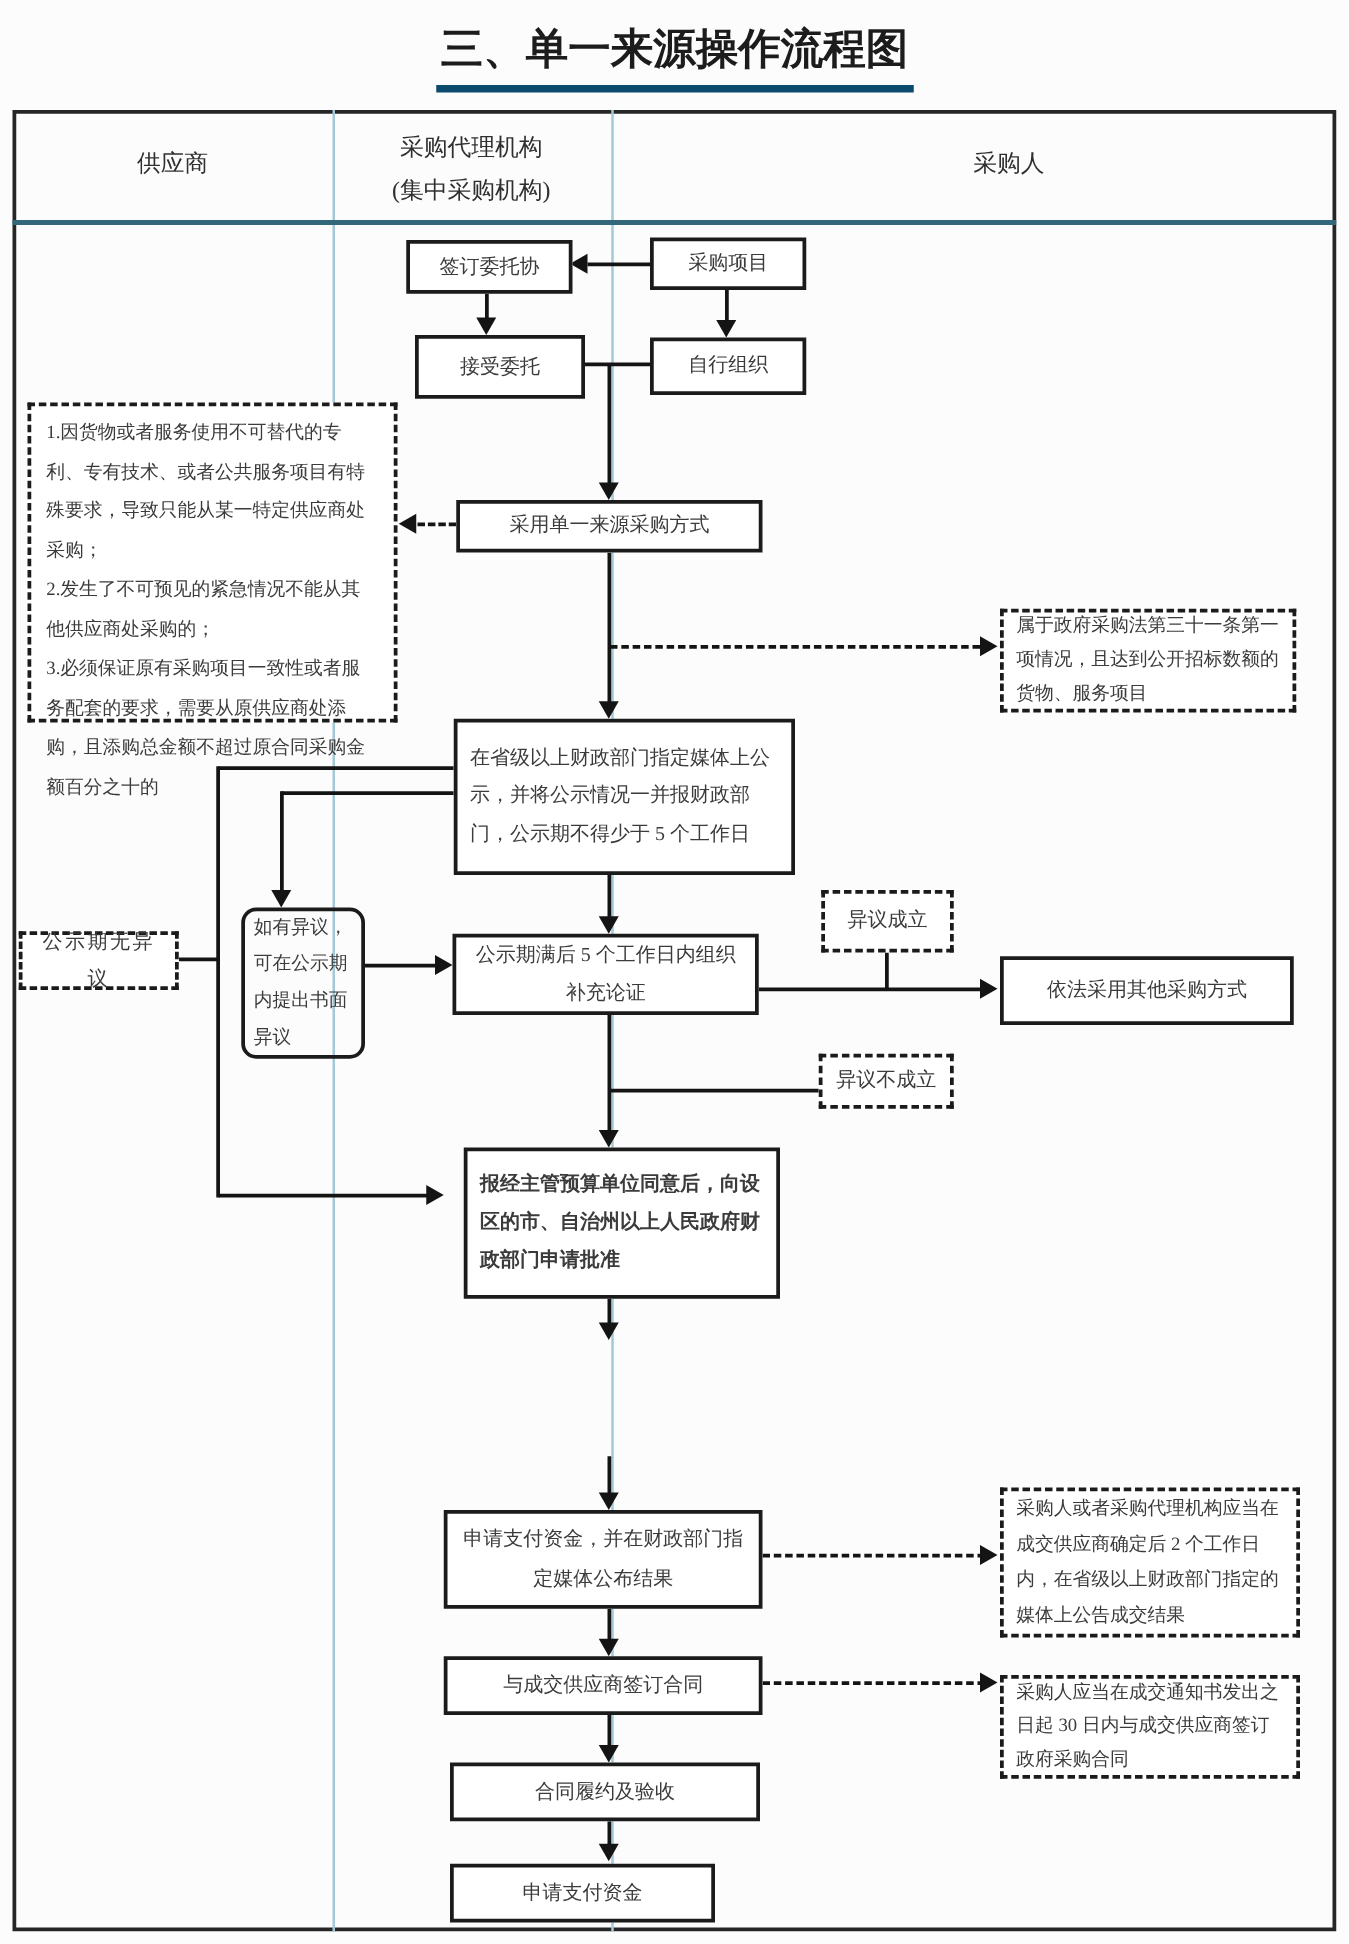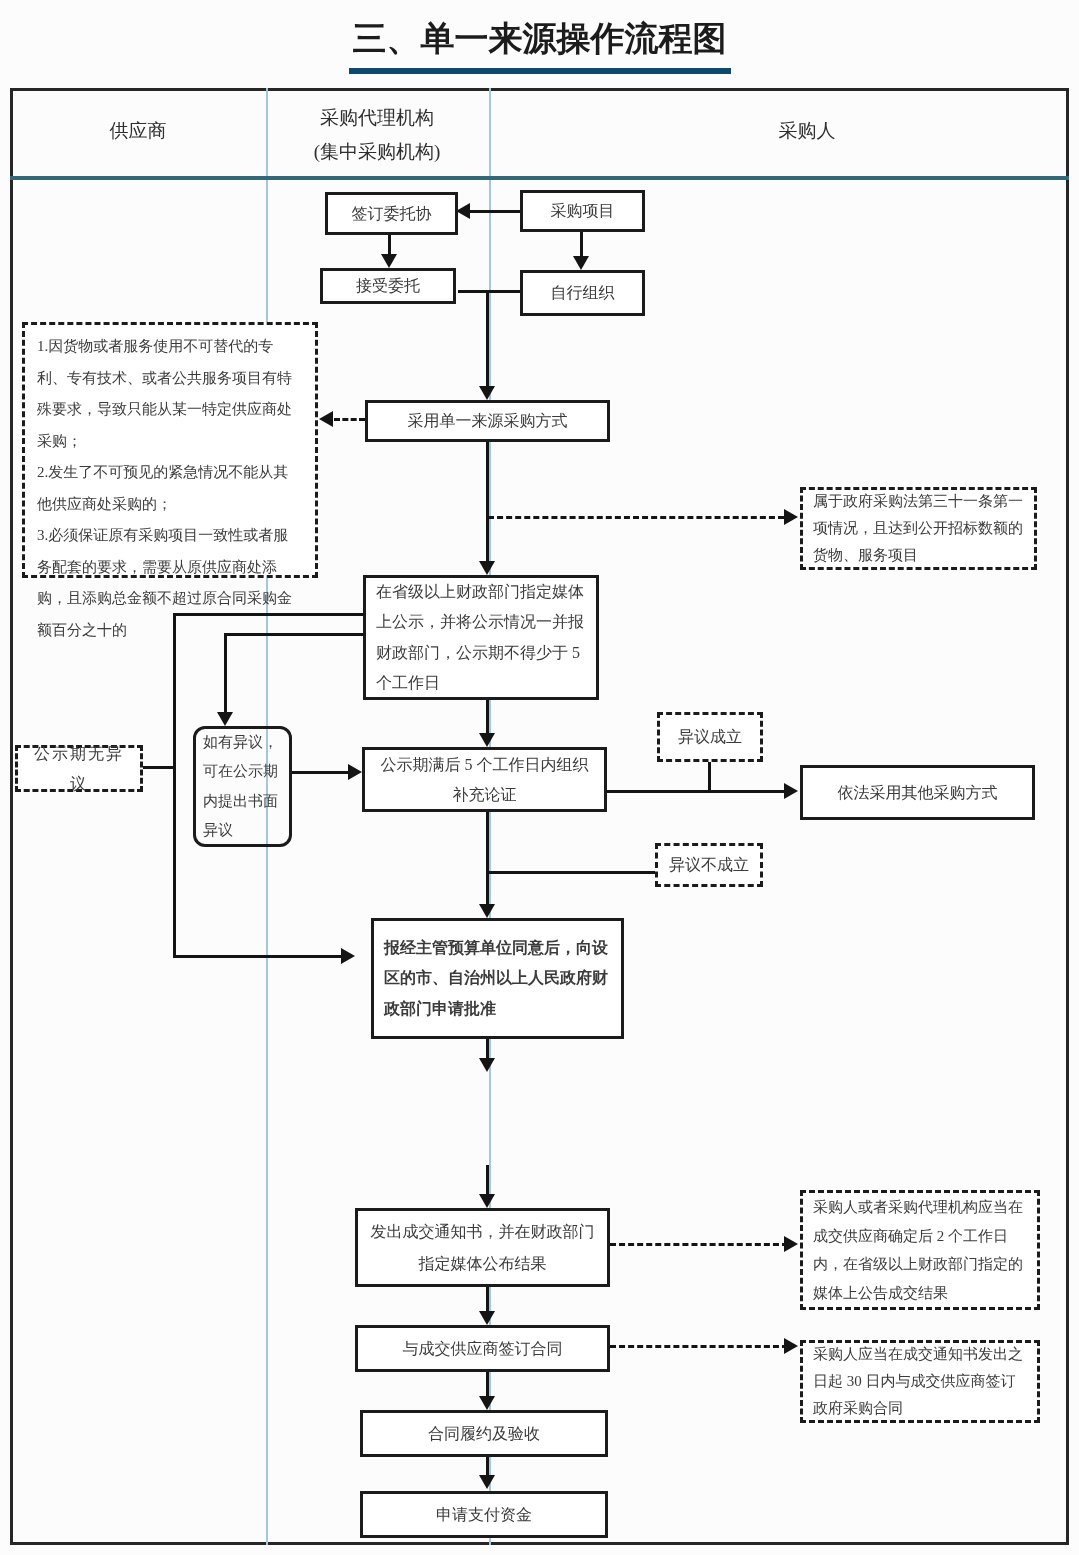"接受委托" div.node { height: 36px -> 51px; left: 320px -> 332px }
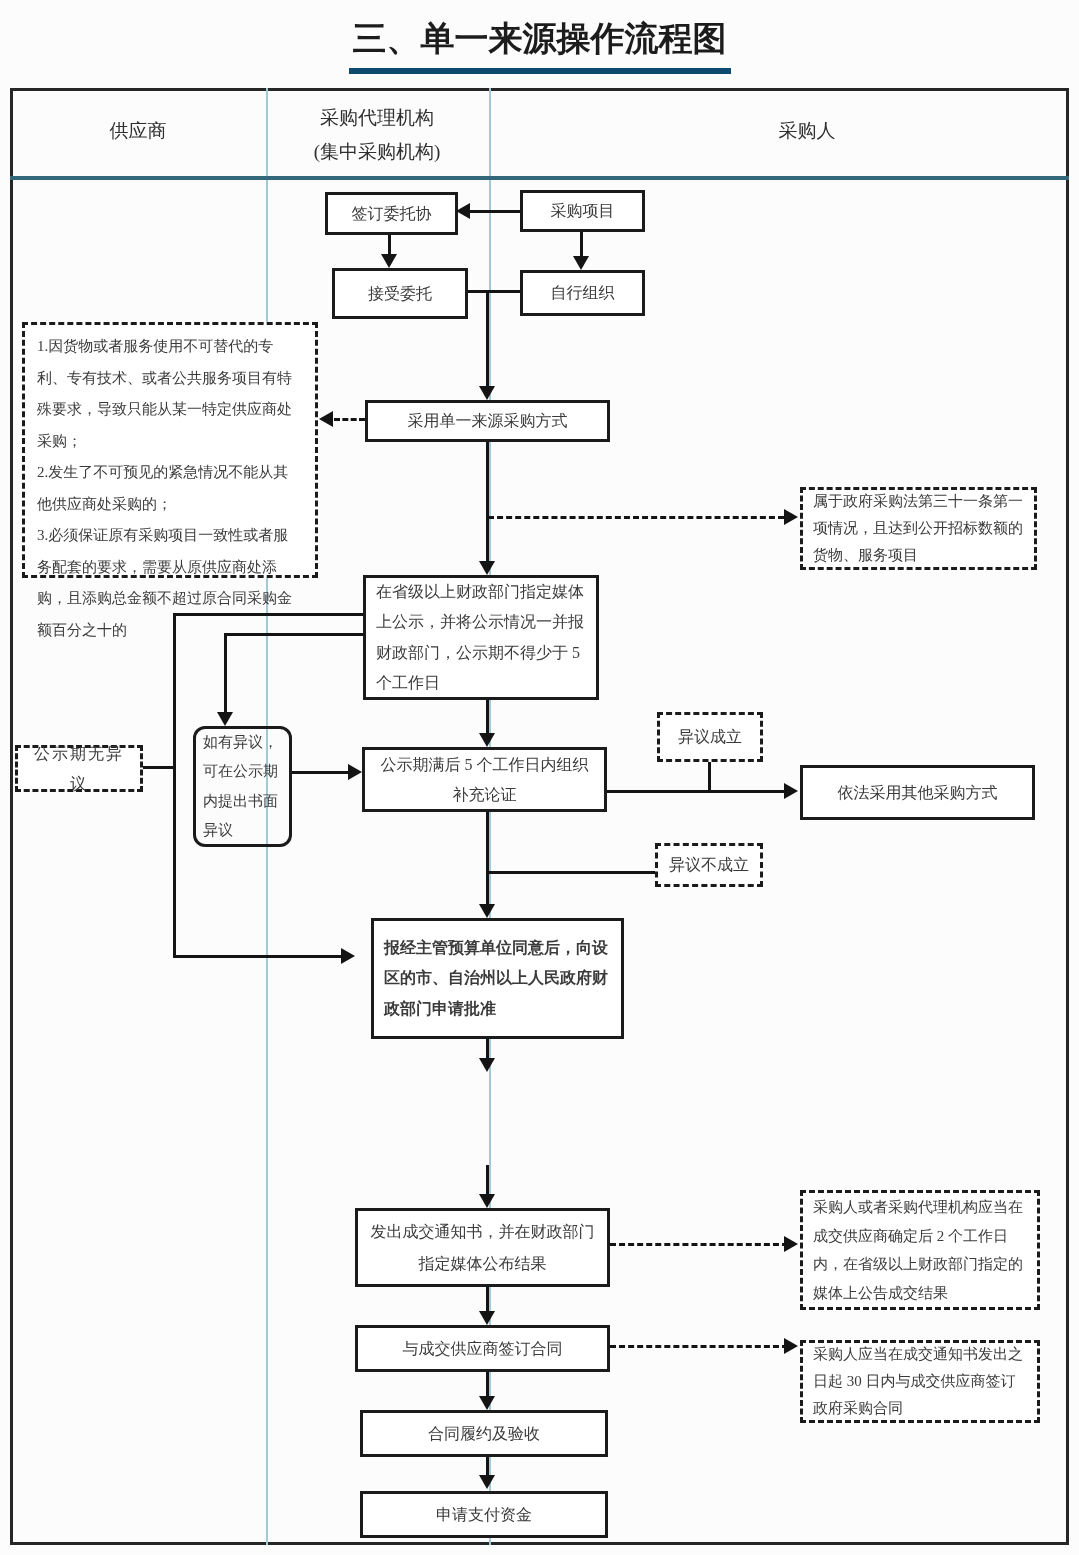"在省级以上财政部门指定媒体上公示，并将公示情况一并报财政部门，公示期不得少于 5" div.node { width: 236px -> 273px }
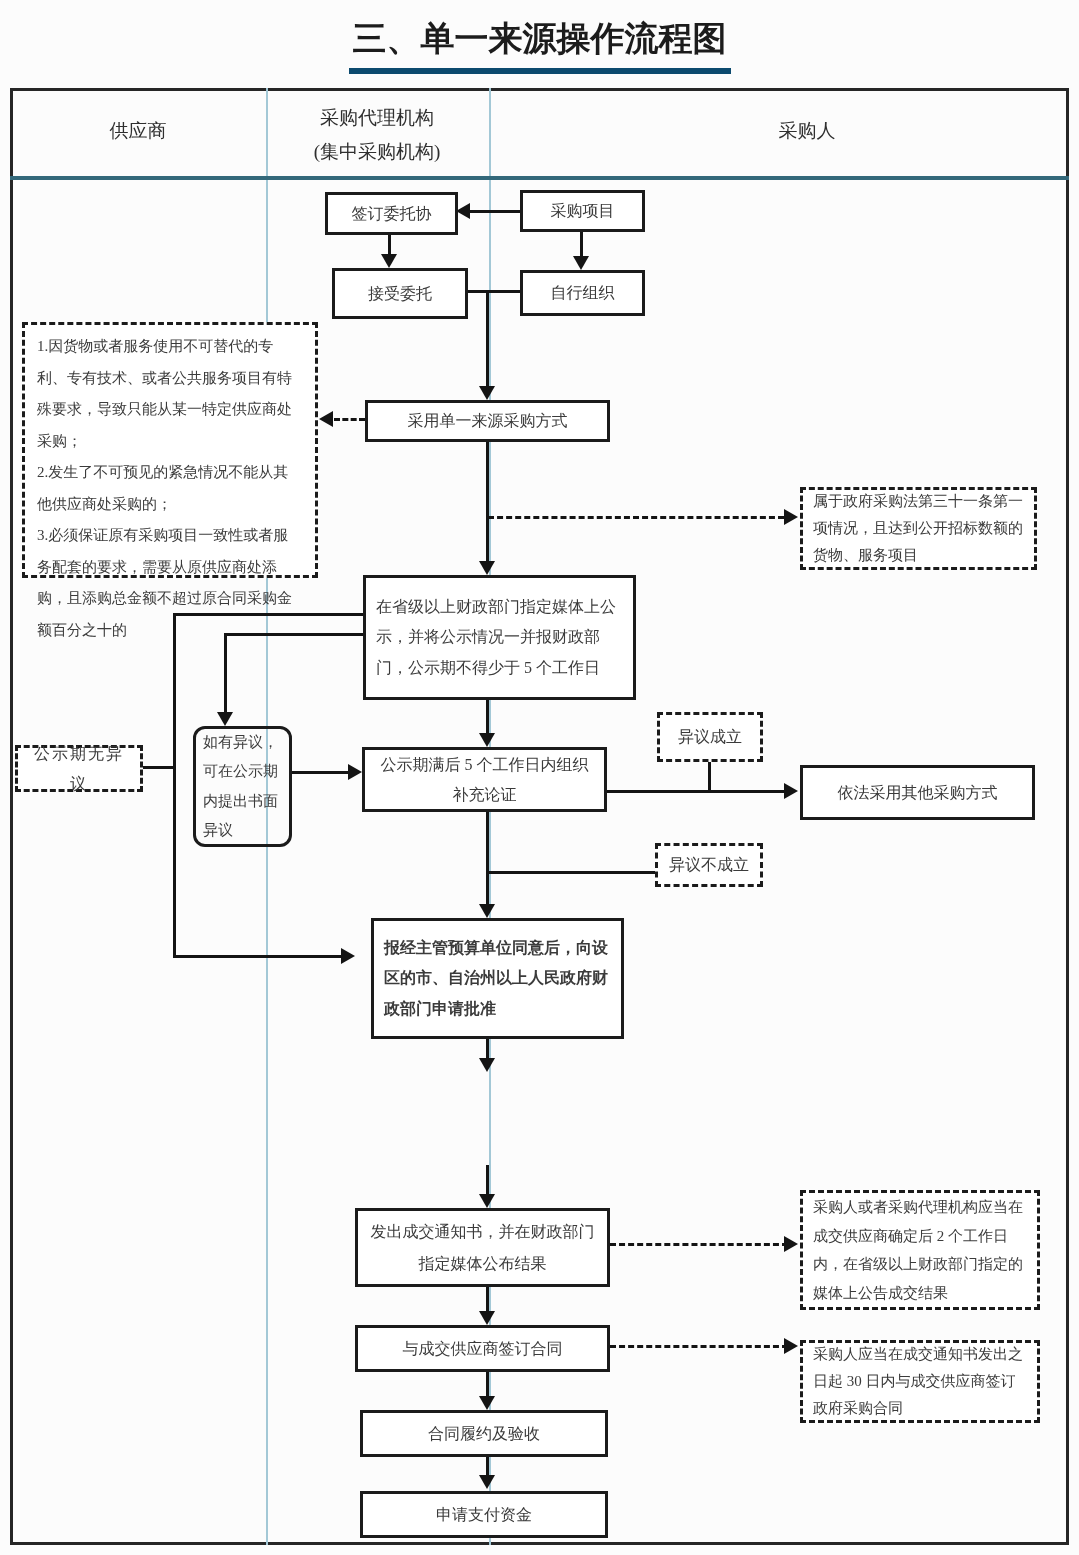"发出成交通知书，并在财政部门指定媒体公布结果" div.node { text: 发出成交通知书 -> 申请支付资金 }
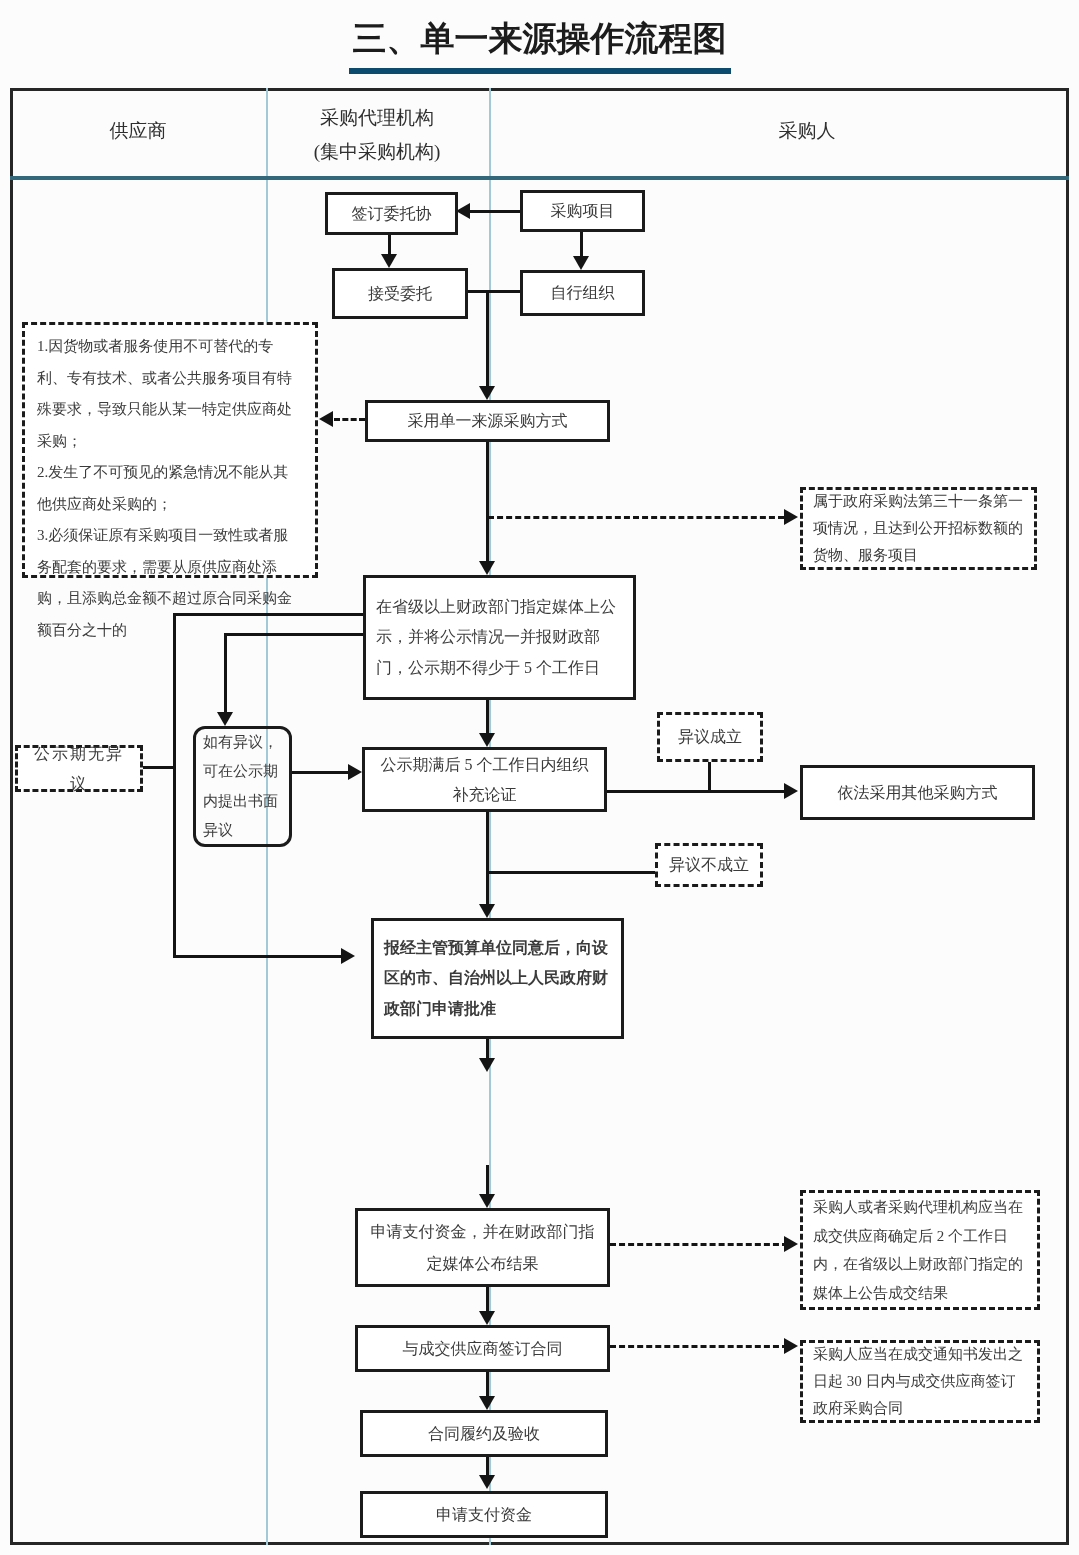"申请支付资金" div.node { width: 248px -> 212px }
